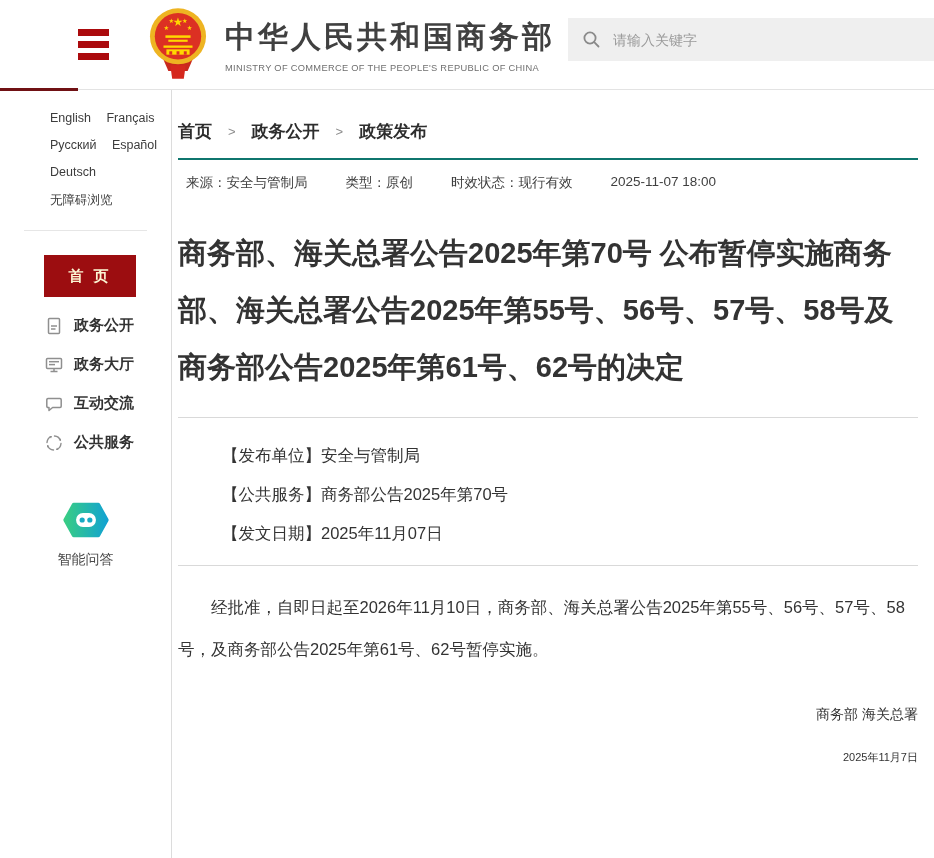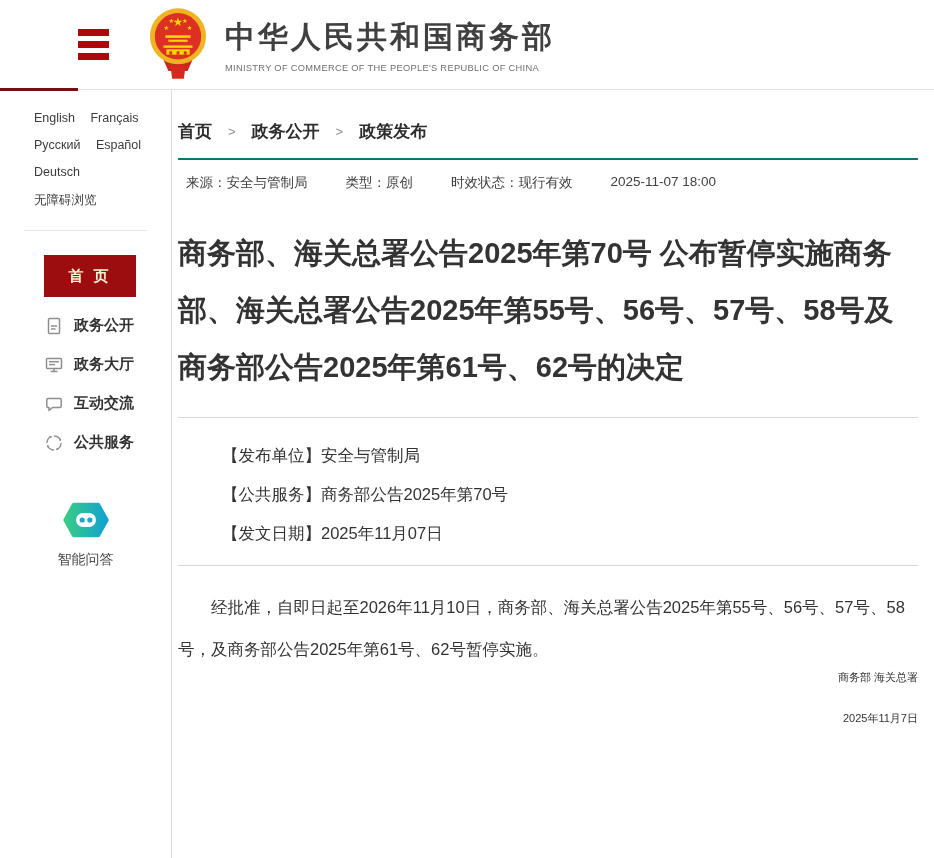"请输入关键字" div.search { html: none -> <div> <svg> <circle></circle> <line></line> </svg> <input> </div> }
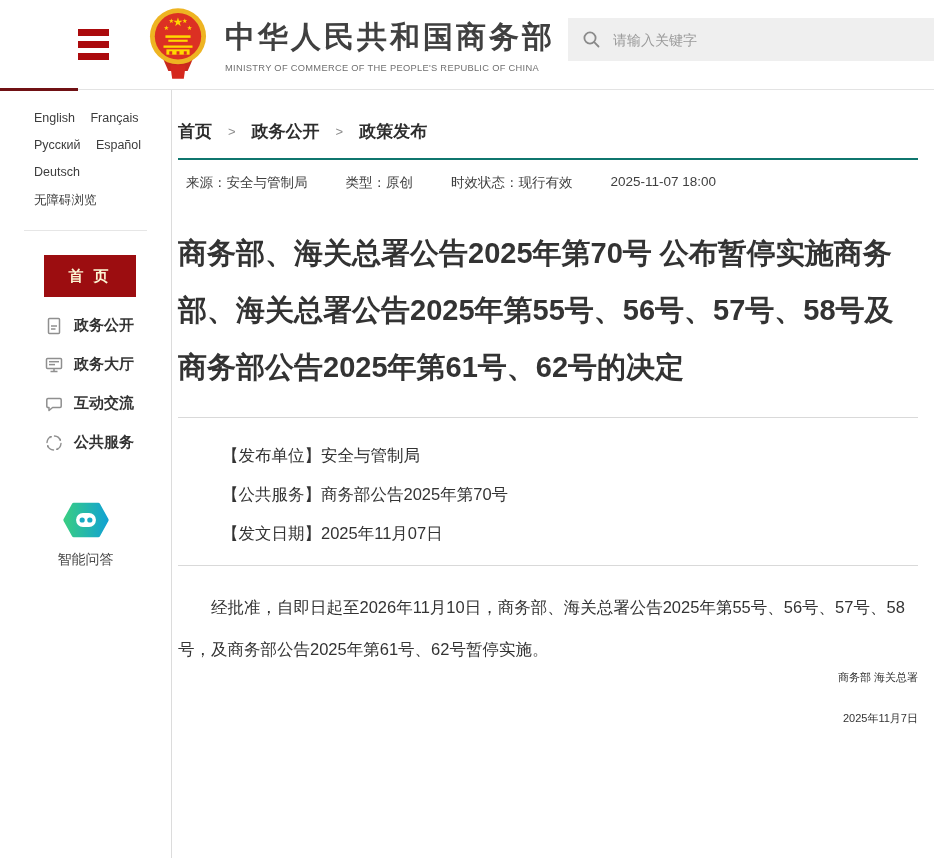"English Français" .lang { padding-left: 34px -> 50px }
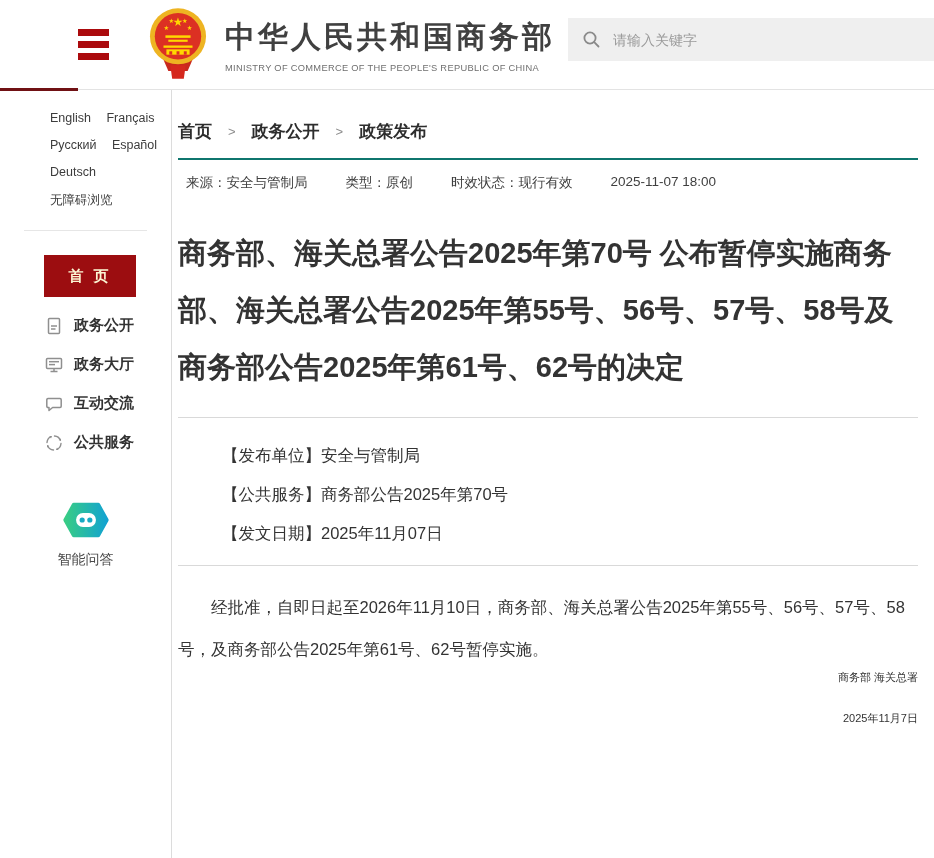"商务部 海关总署" .signature { font-size: 11px -> 14px; margin-top: none -> 36px }
